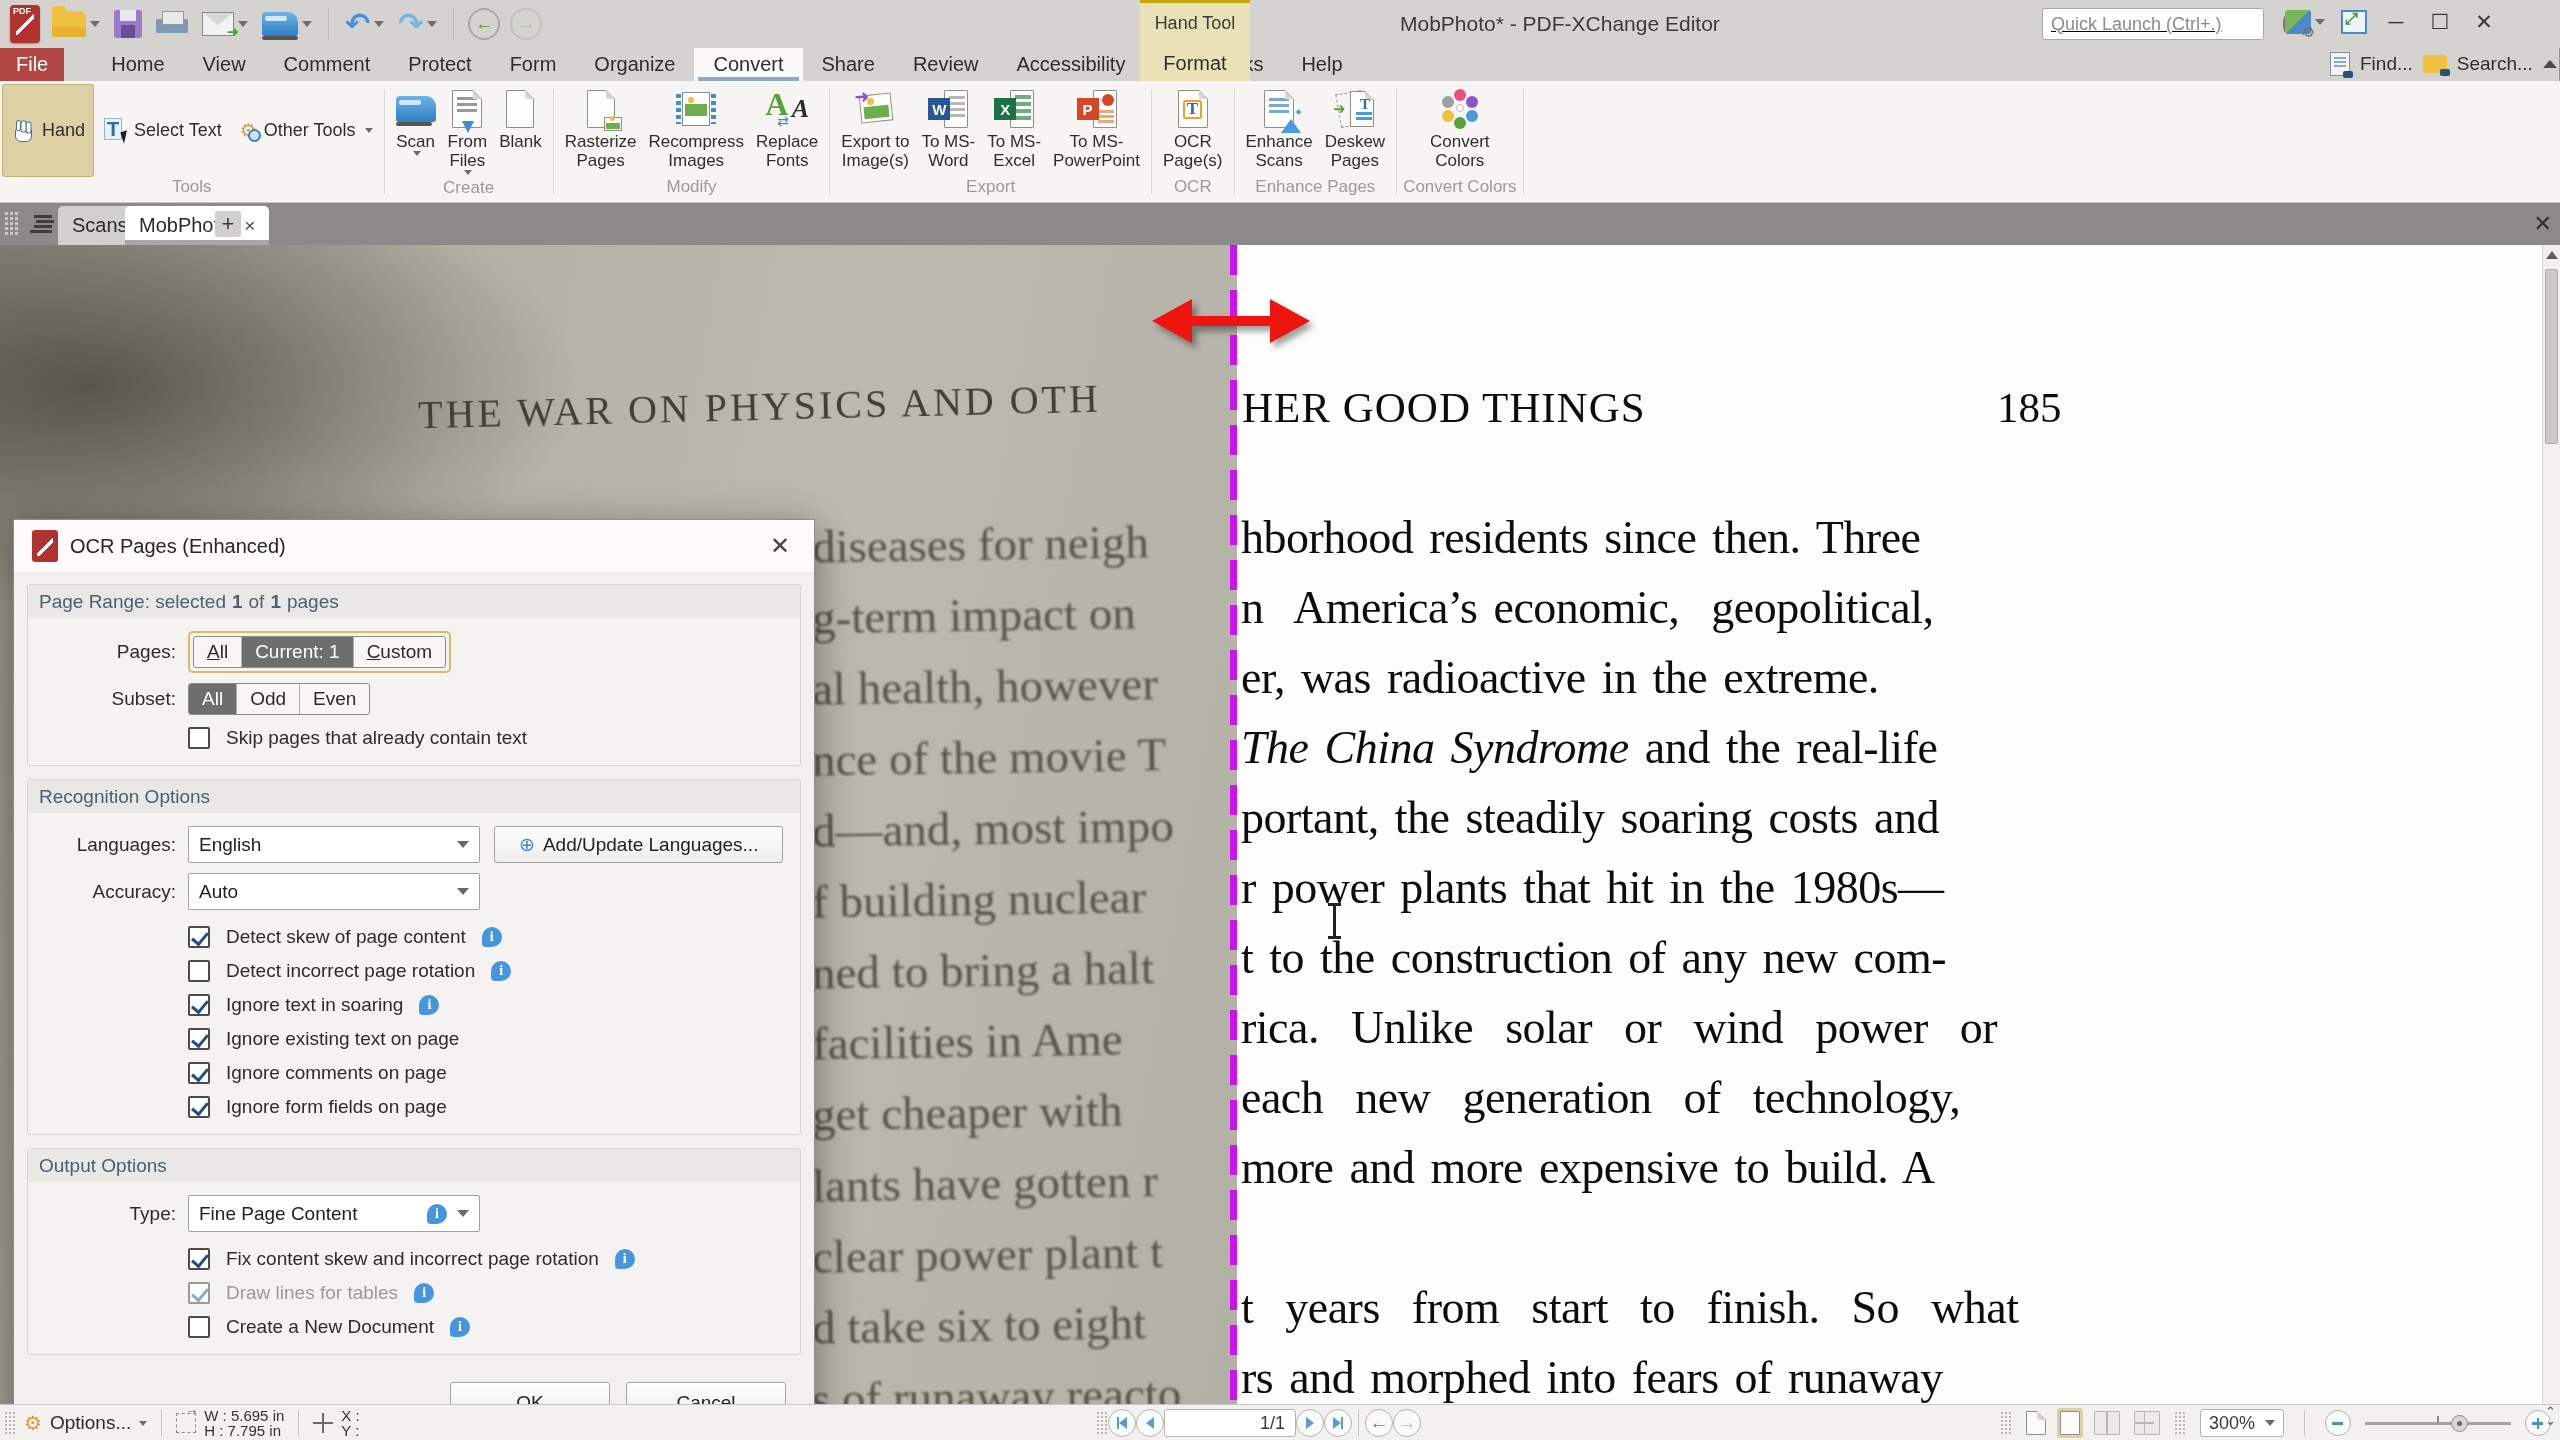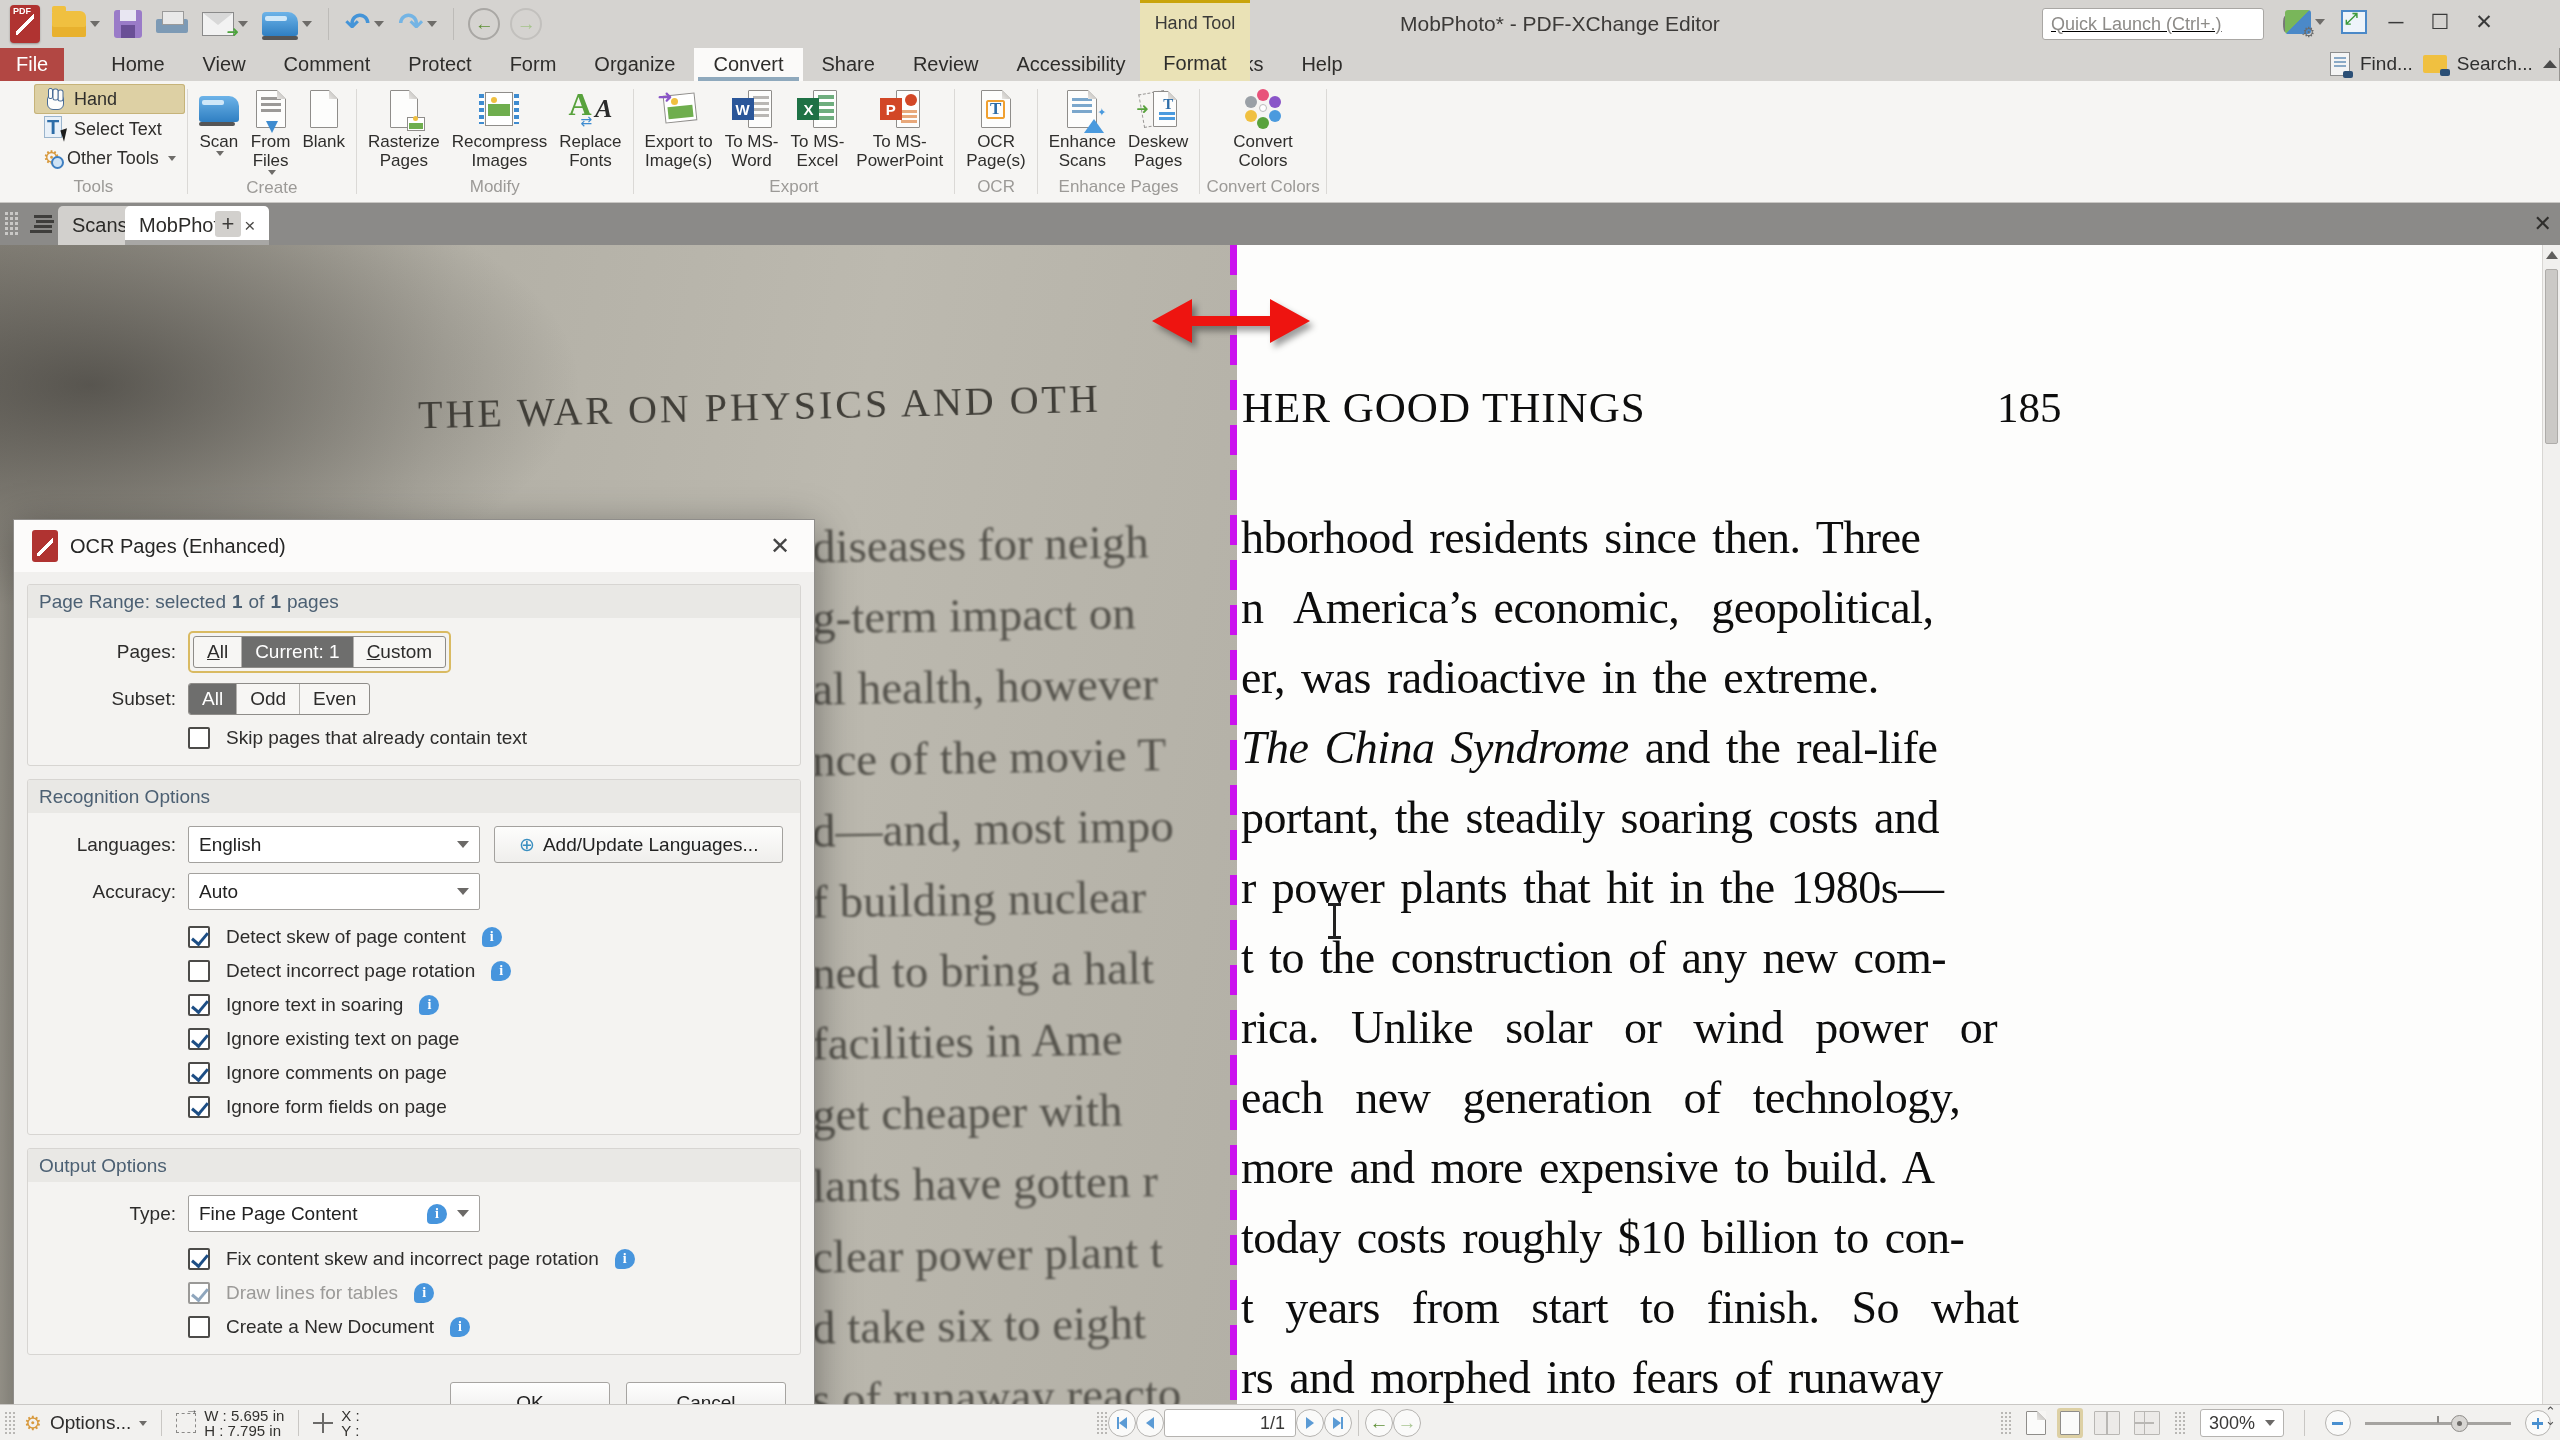"Hand" .tools-col { flex-direction: column -> row; margin-left: 32px -> none }
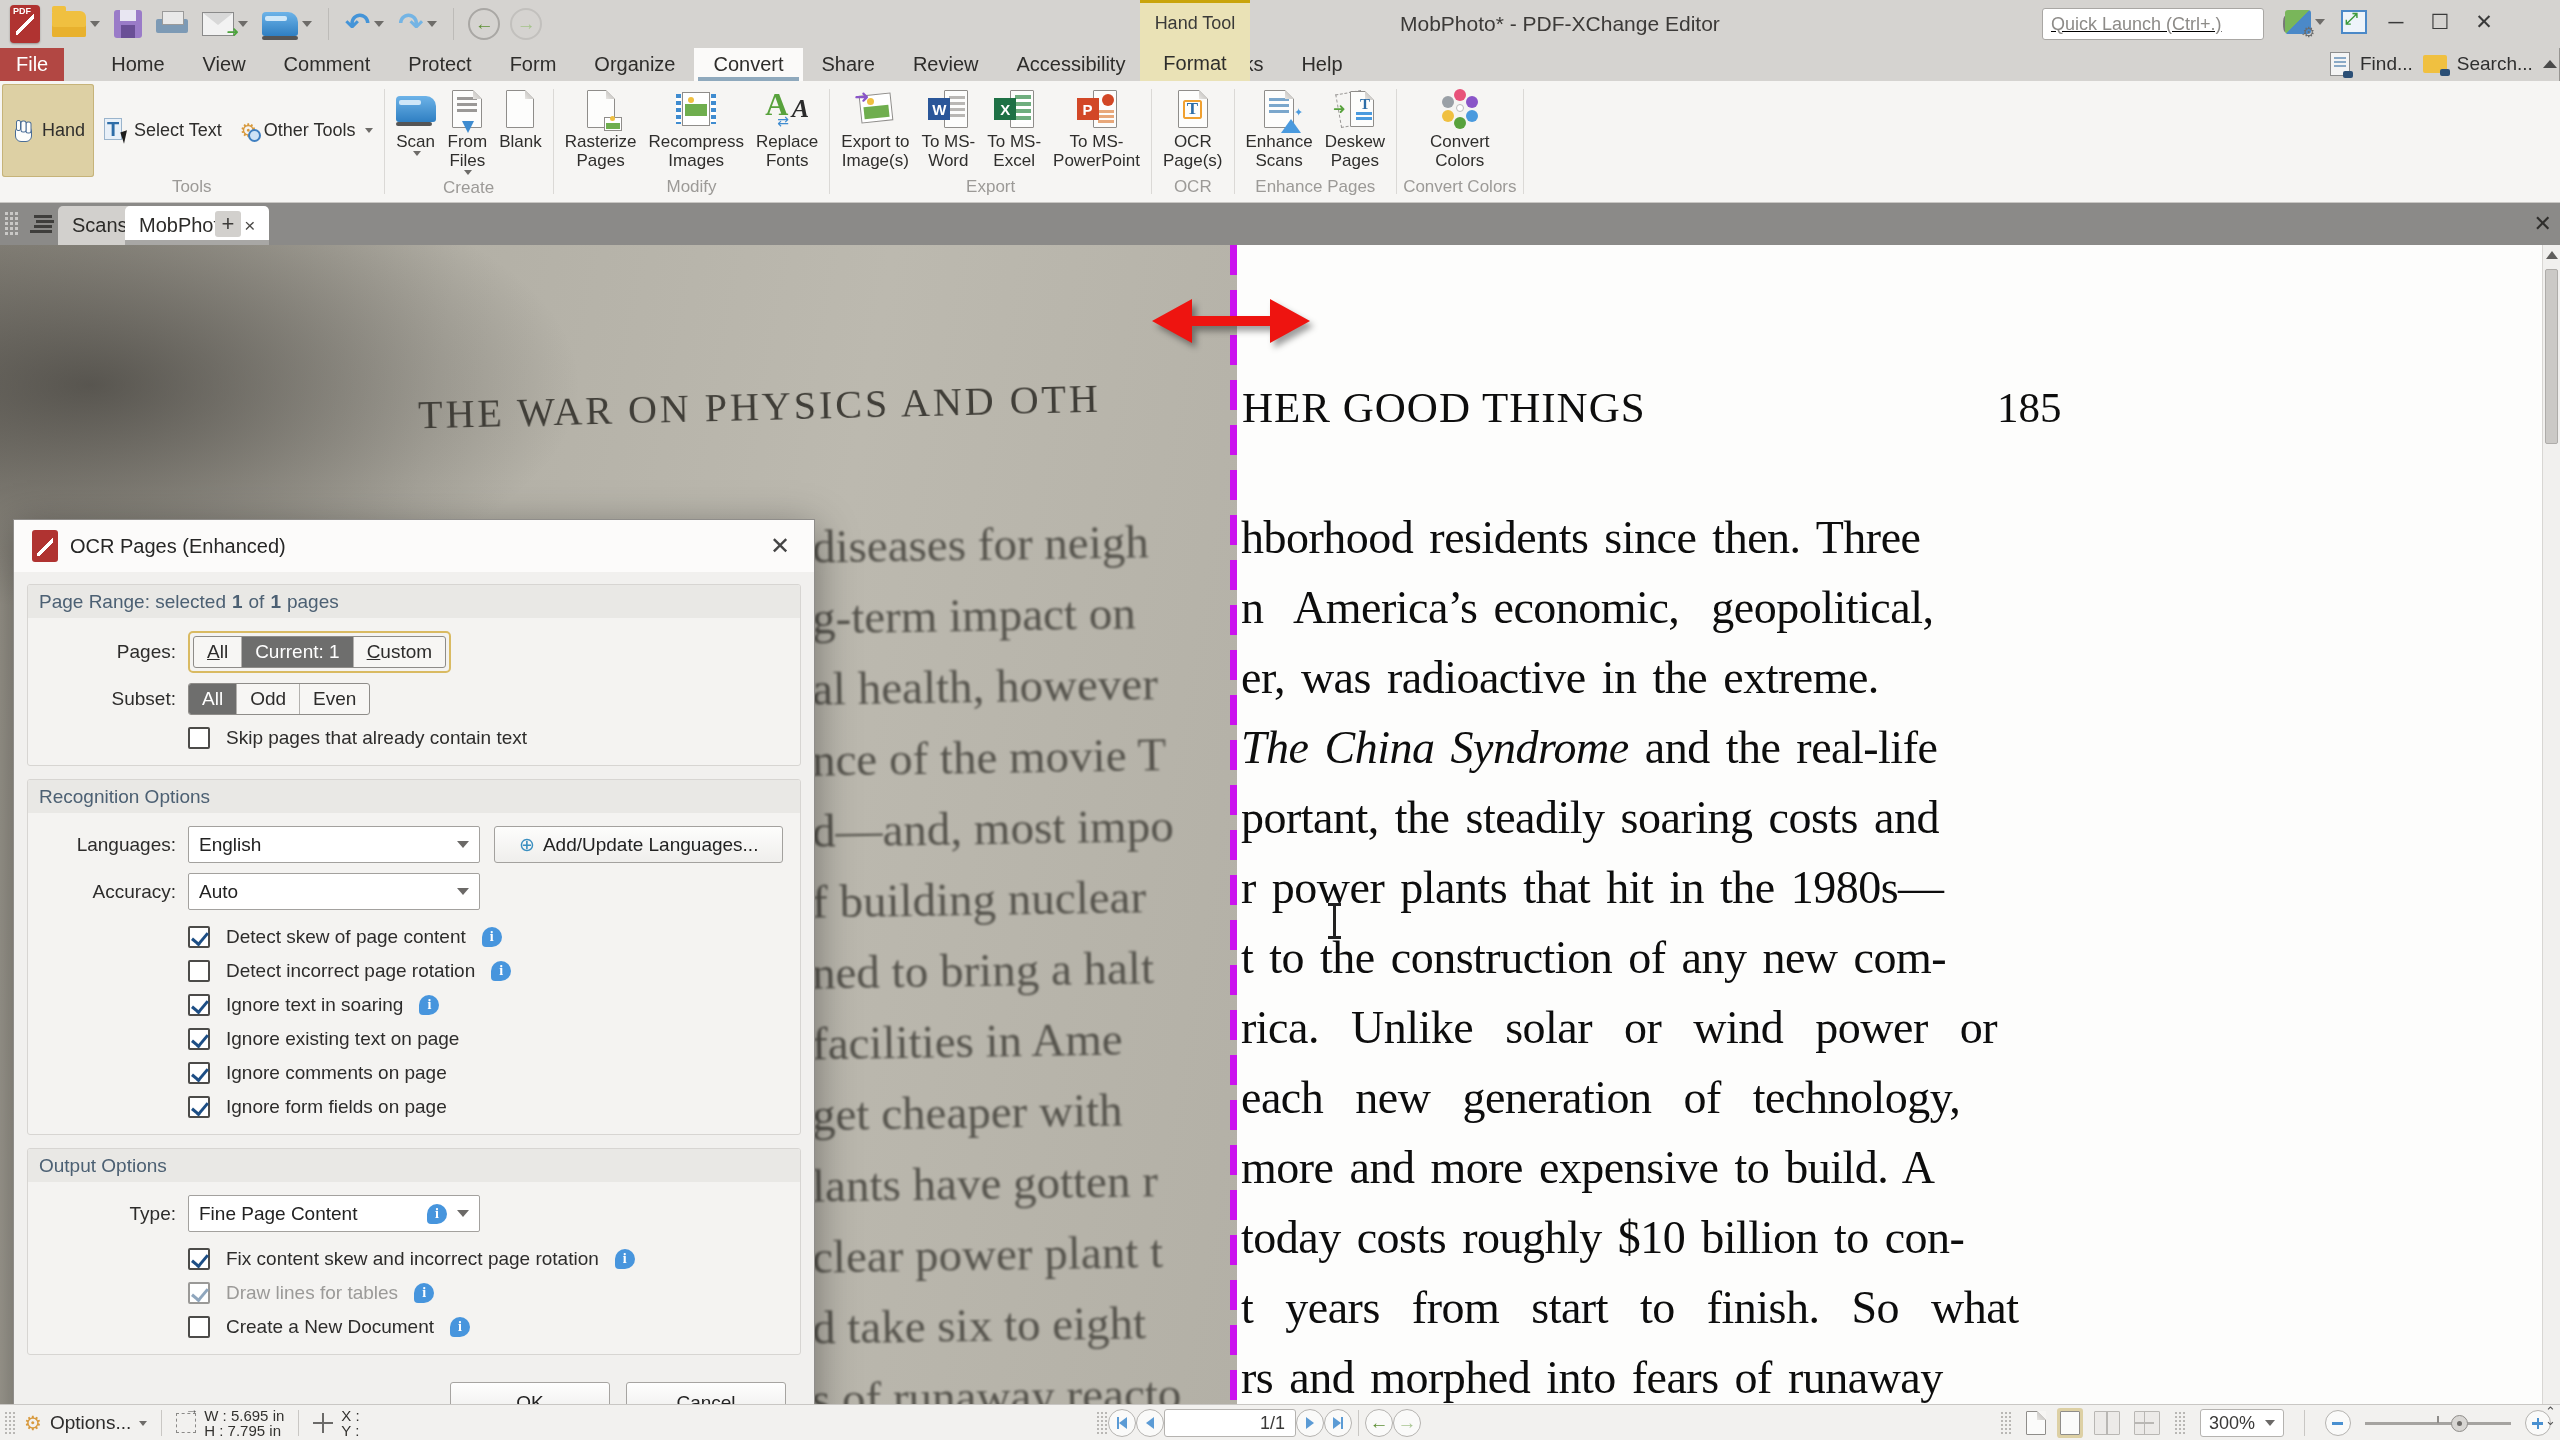"today costs roughly $10 billion" div.ocr-line { html: <div><span>today costs roughly $10 billion to con-</span></div> -> none }
